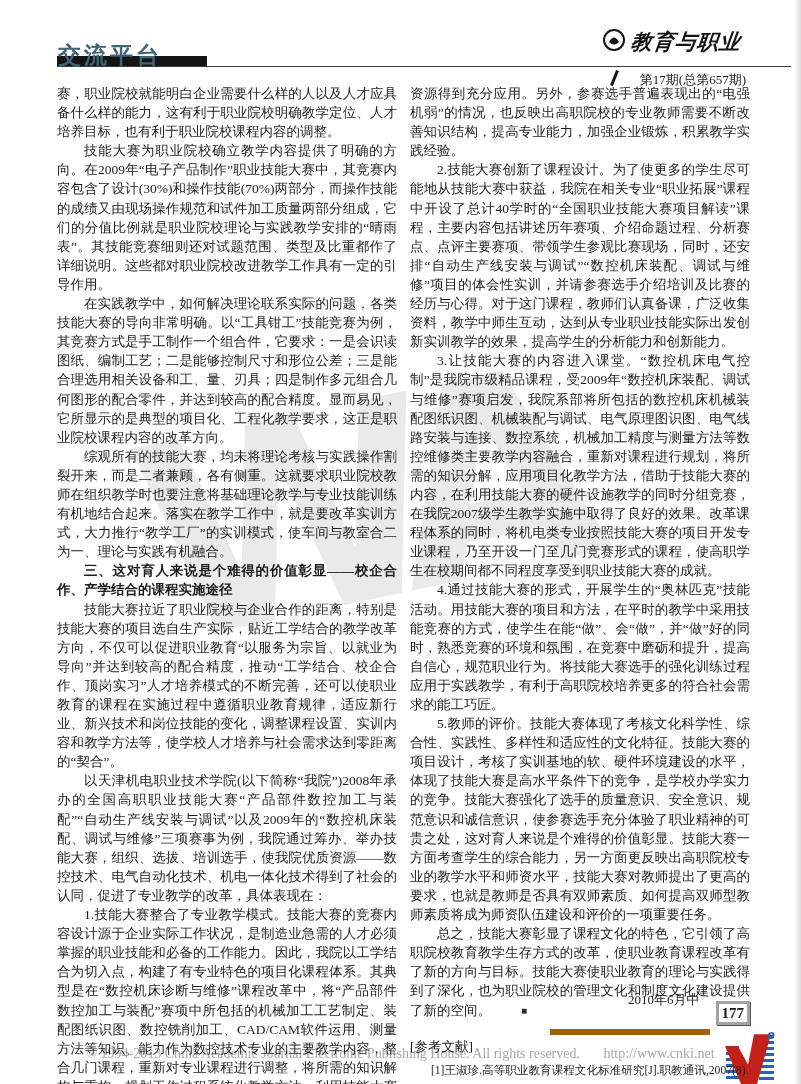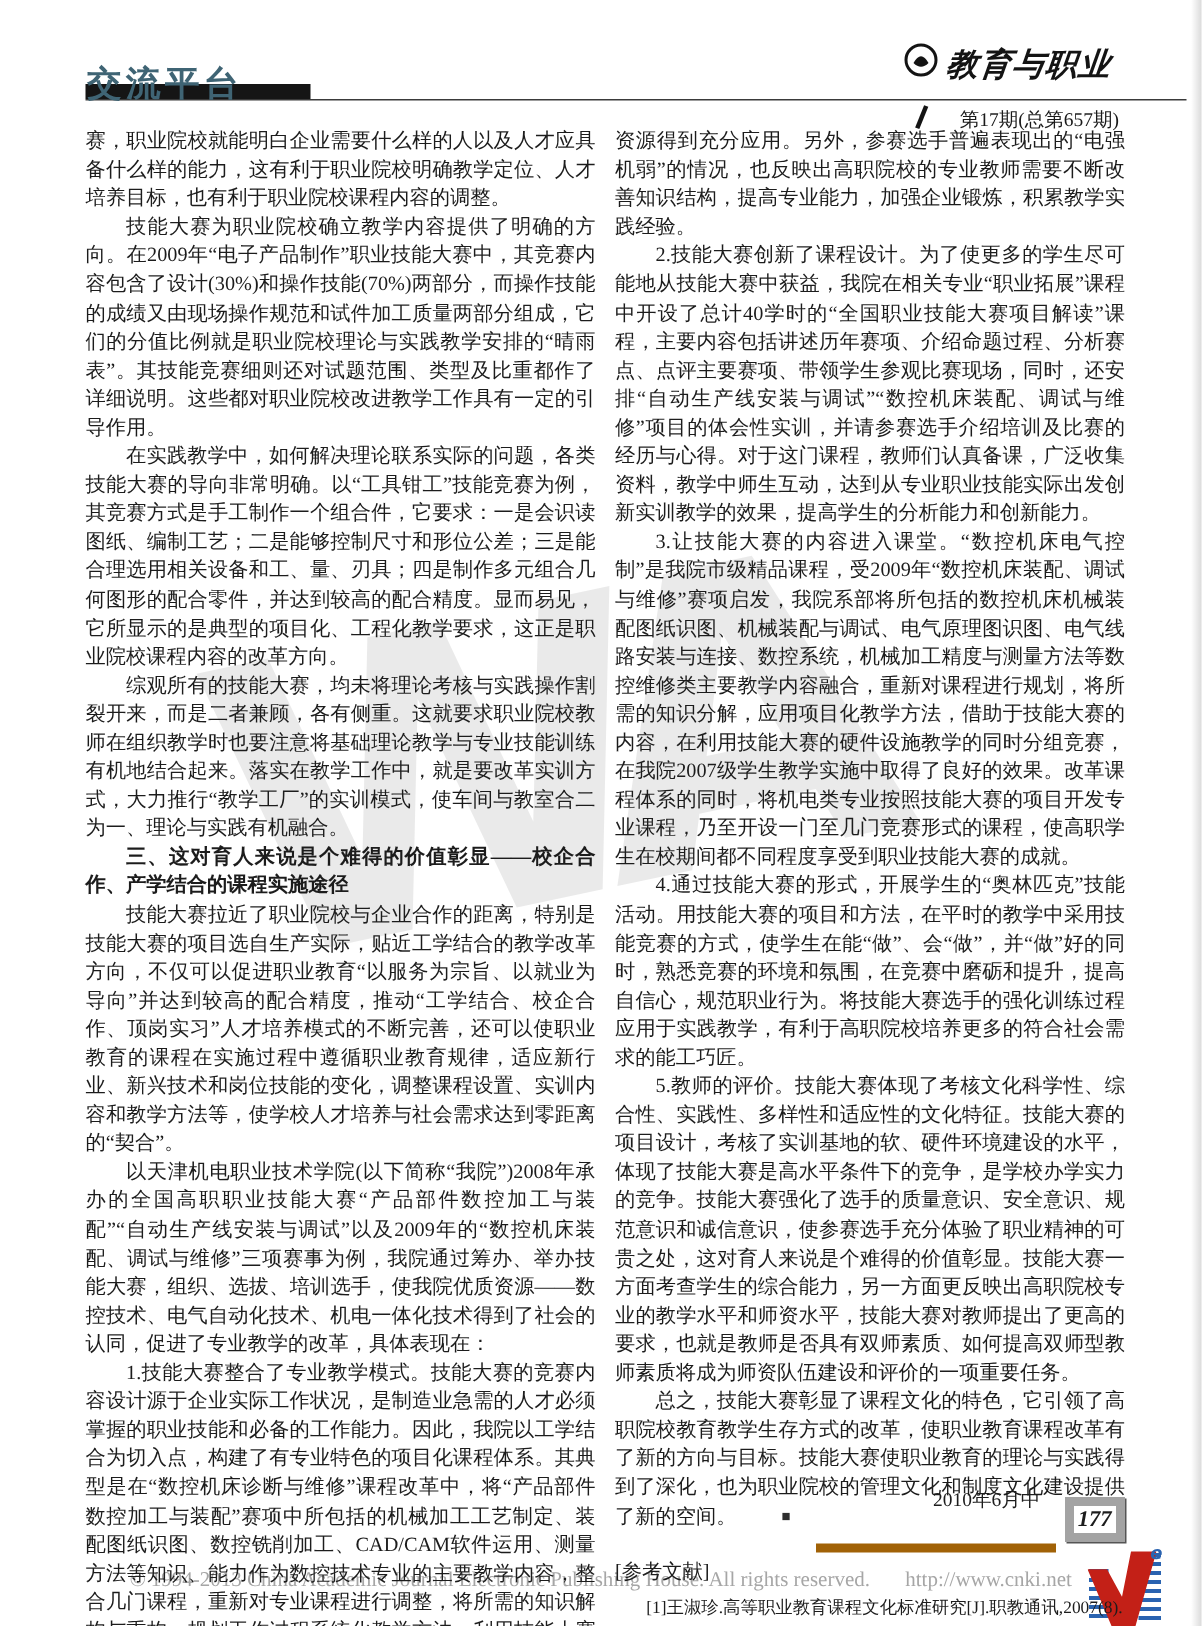"177" .page-number { border: 6px solid #a3a3a3 -> 3px solid #a3a3a3; font-style: italic -> none }
